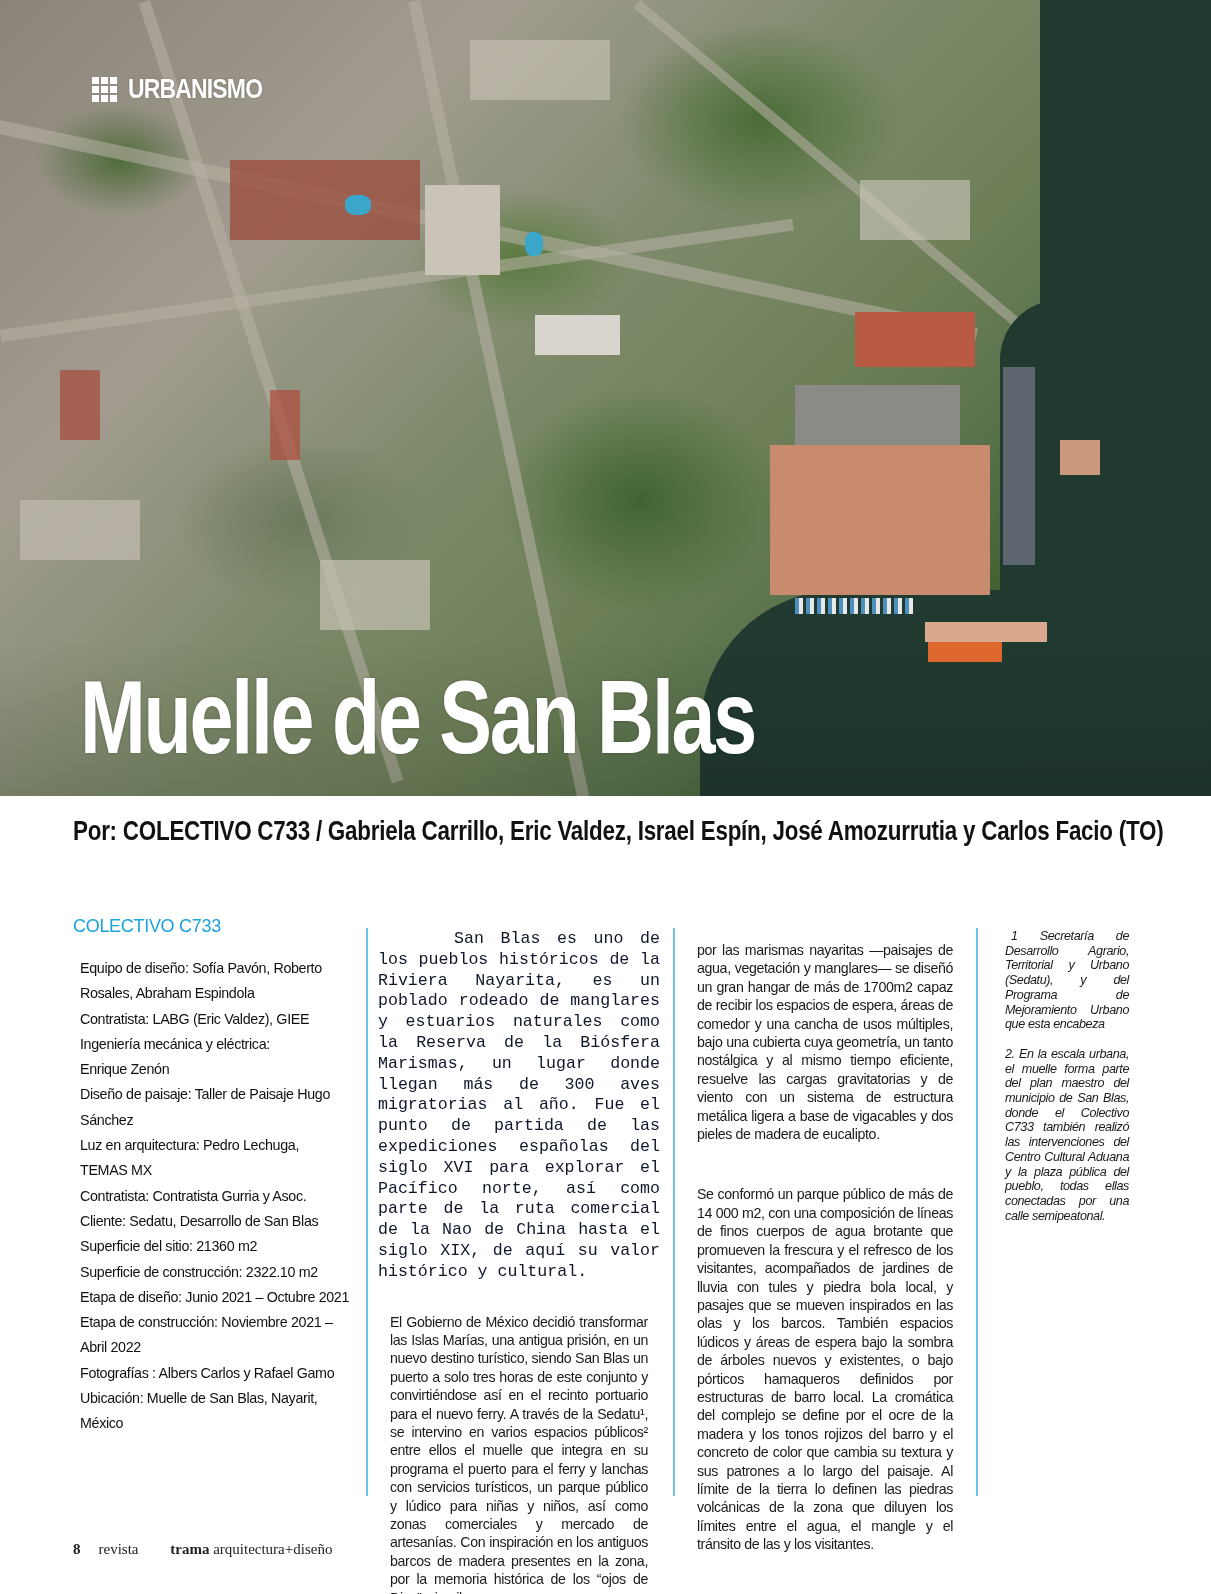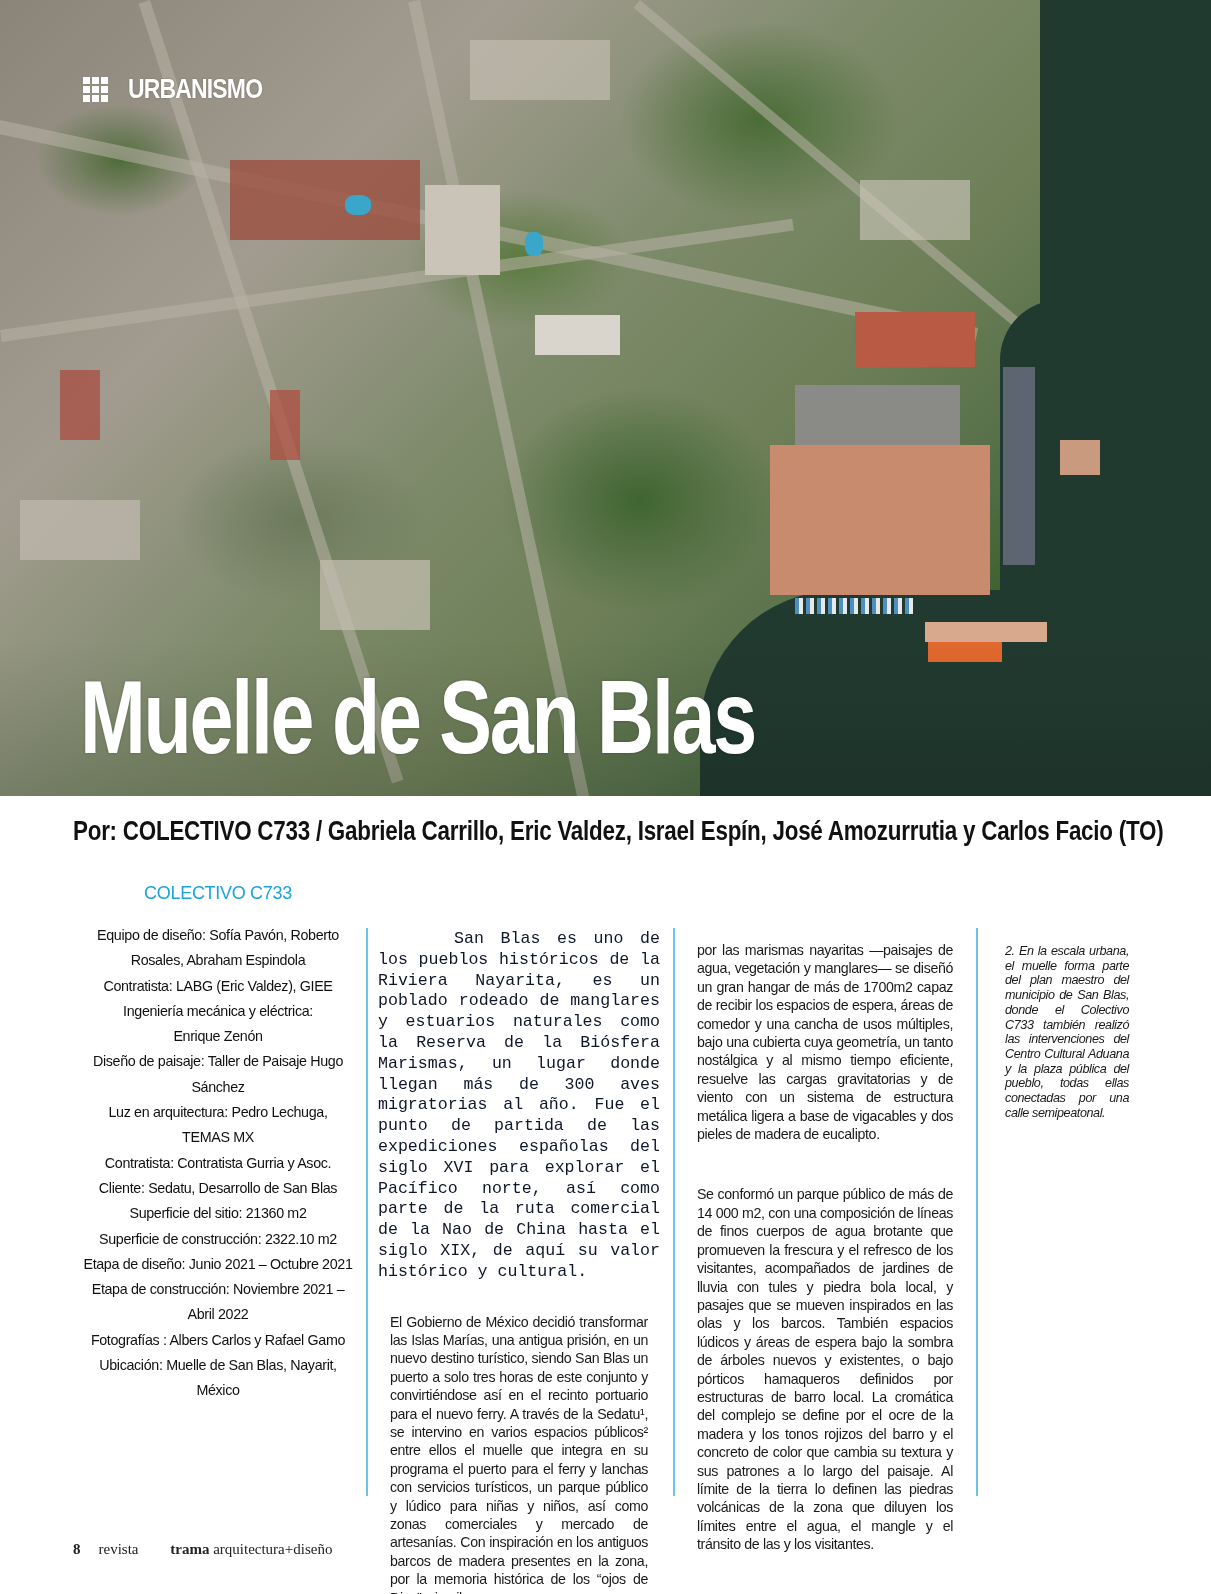"URBANISMO" .section-tag { gap: 20px -> 11px; left: 83px -> 92px }
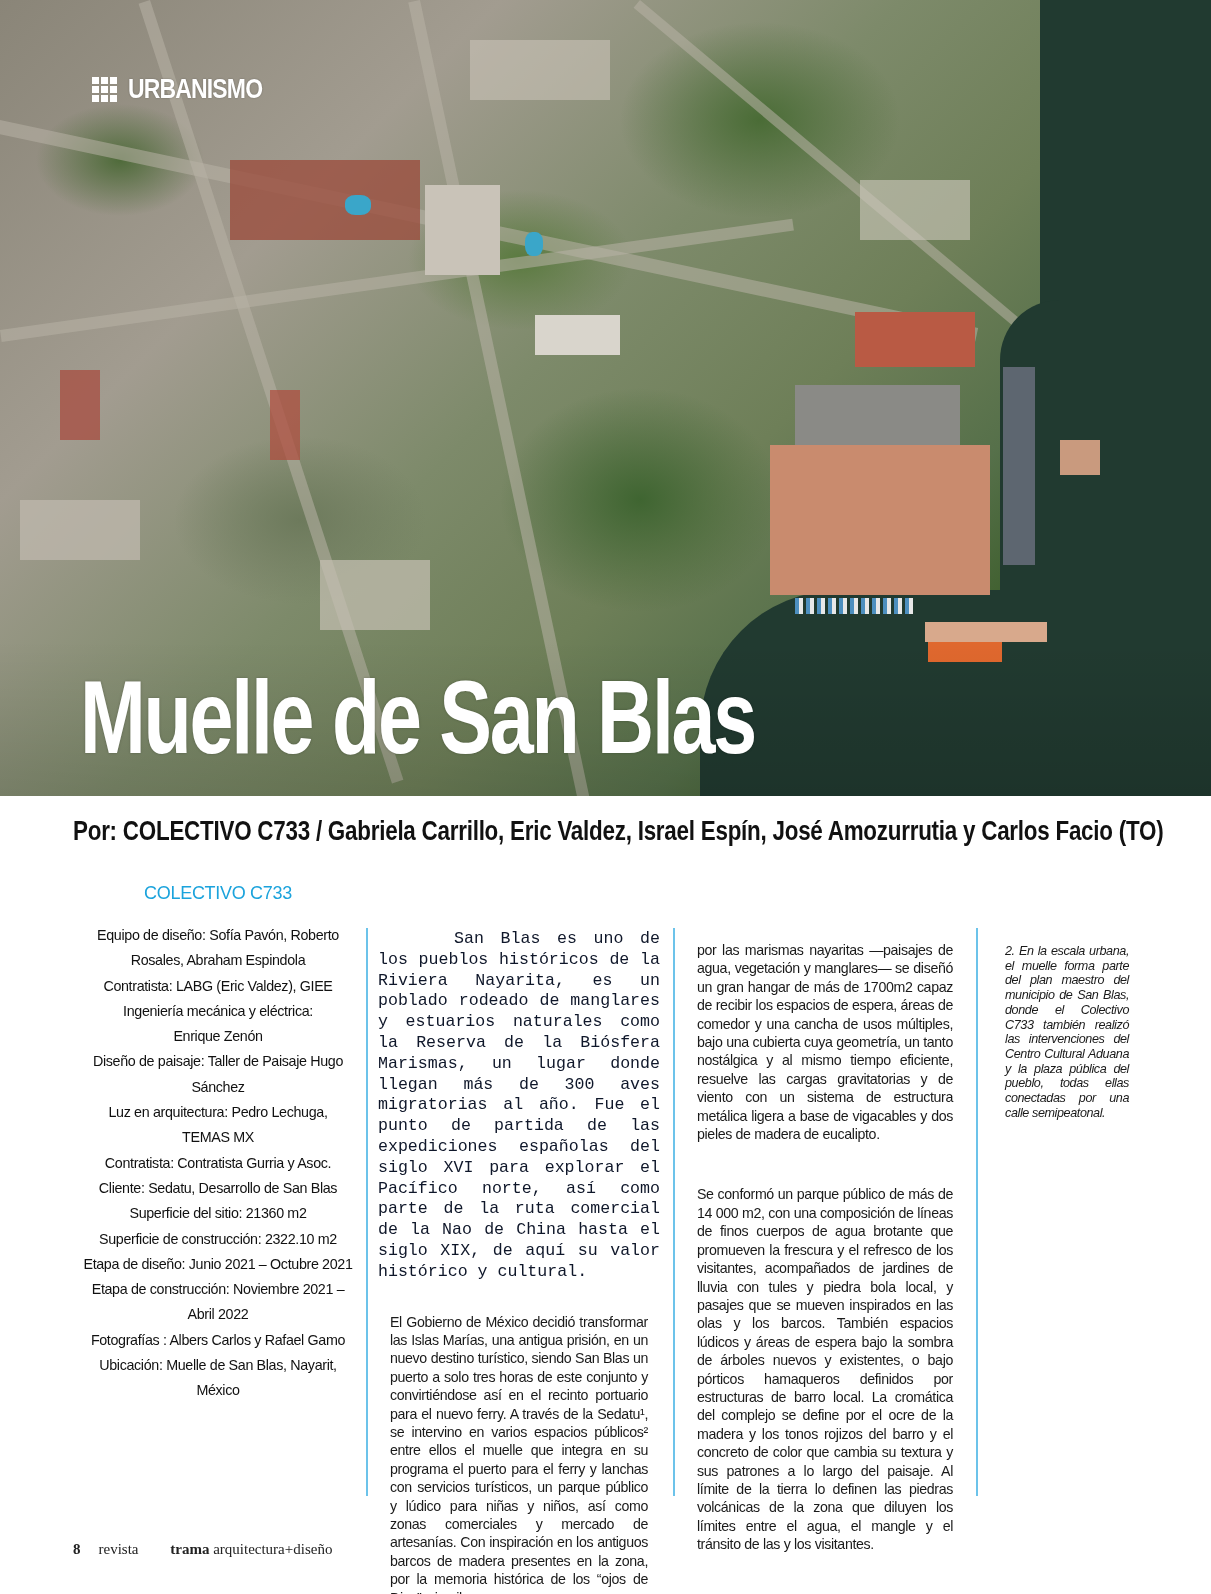"COLECTIVO C733" .credits { text-align: center -> none; top: 883px -> 916px }
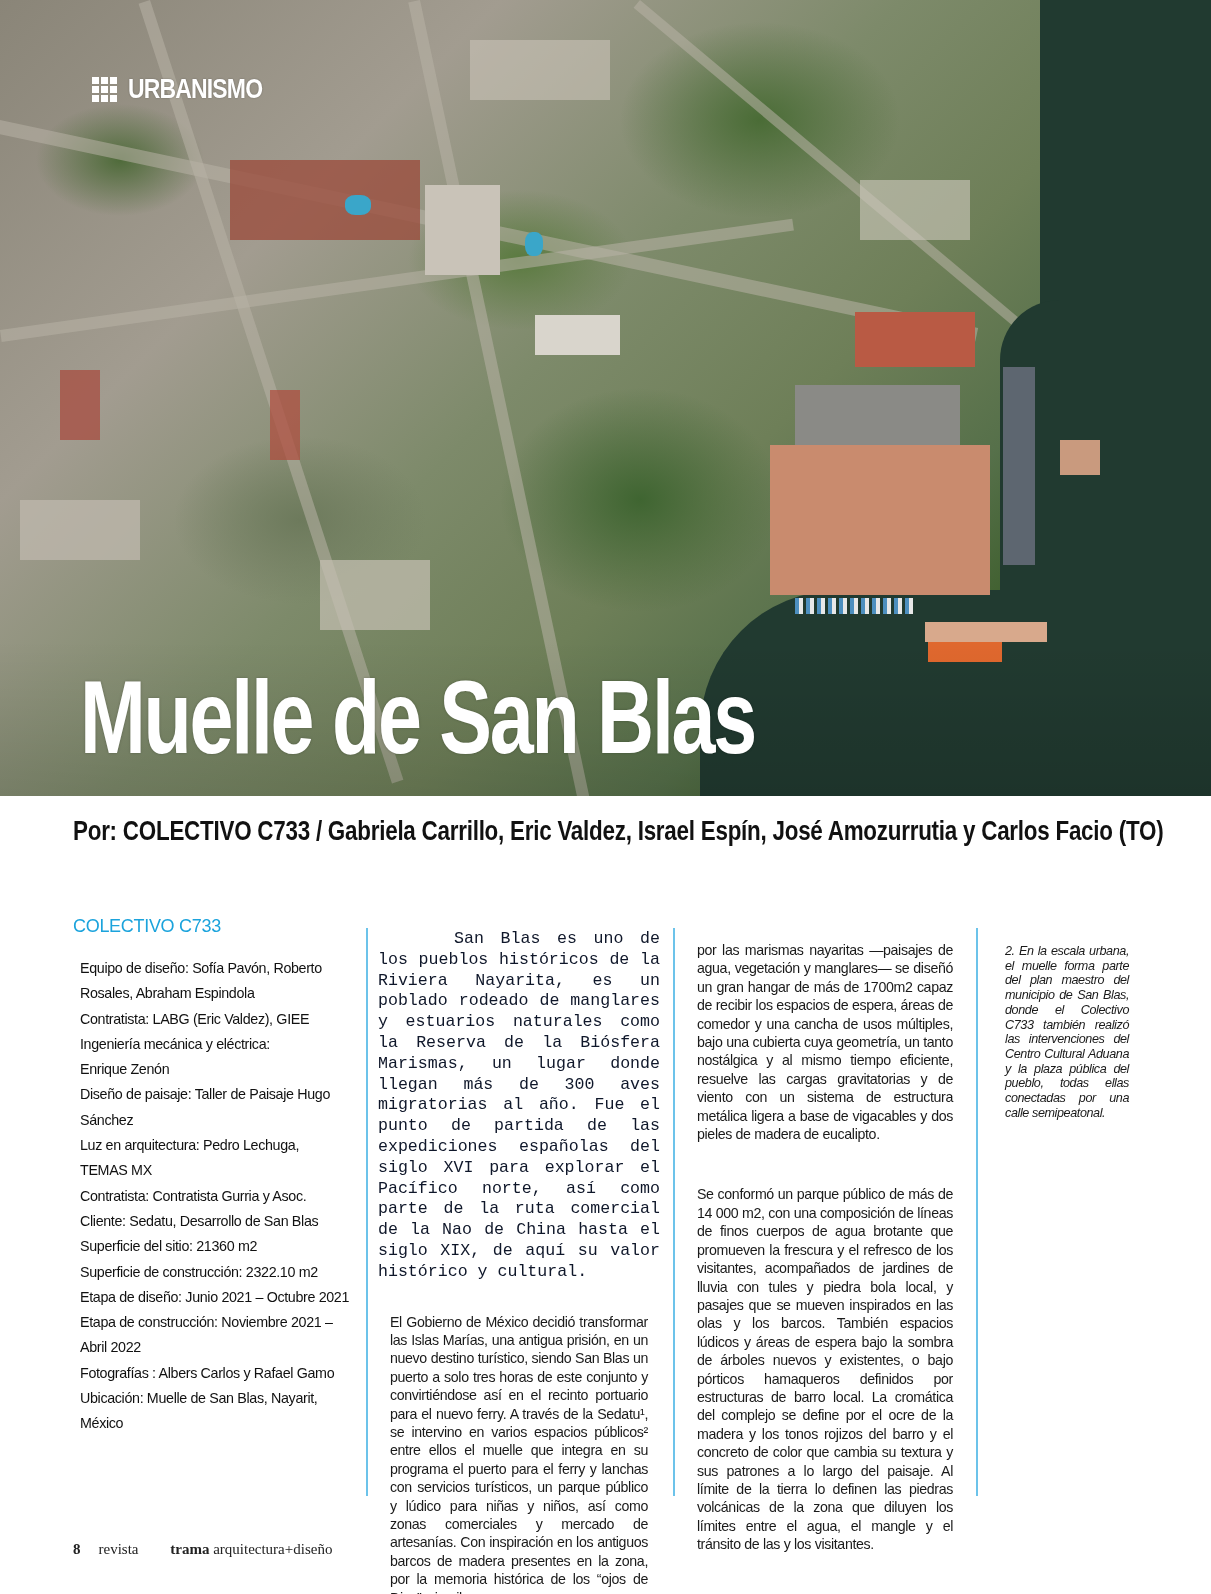"1 Secretaría de Desarrollo Agrario," p.note { html: none -> <p>1 Secretaría de Desarrollo Agrario, Territorial y Urbano (Sedatu), y del Programa de Mejoramiento Urbano que esta encabeza</p> }
